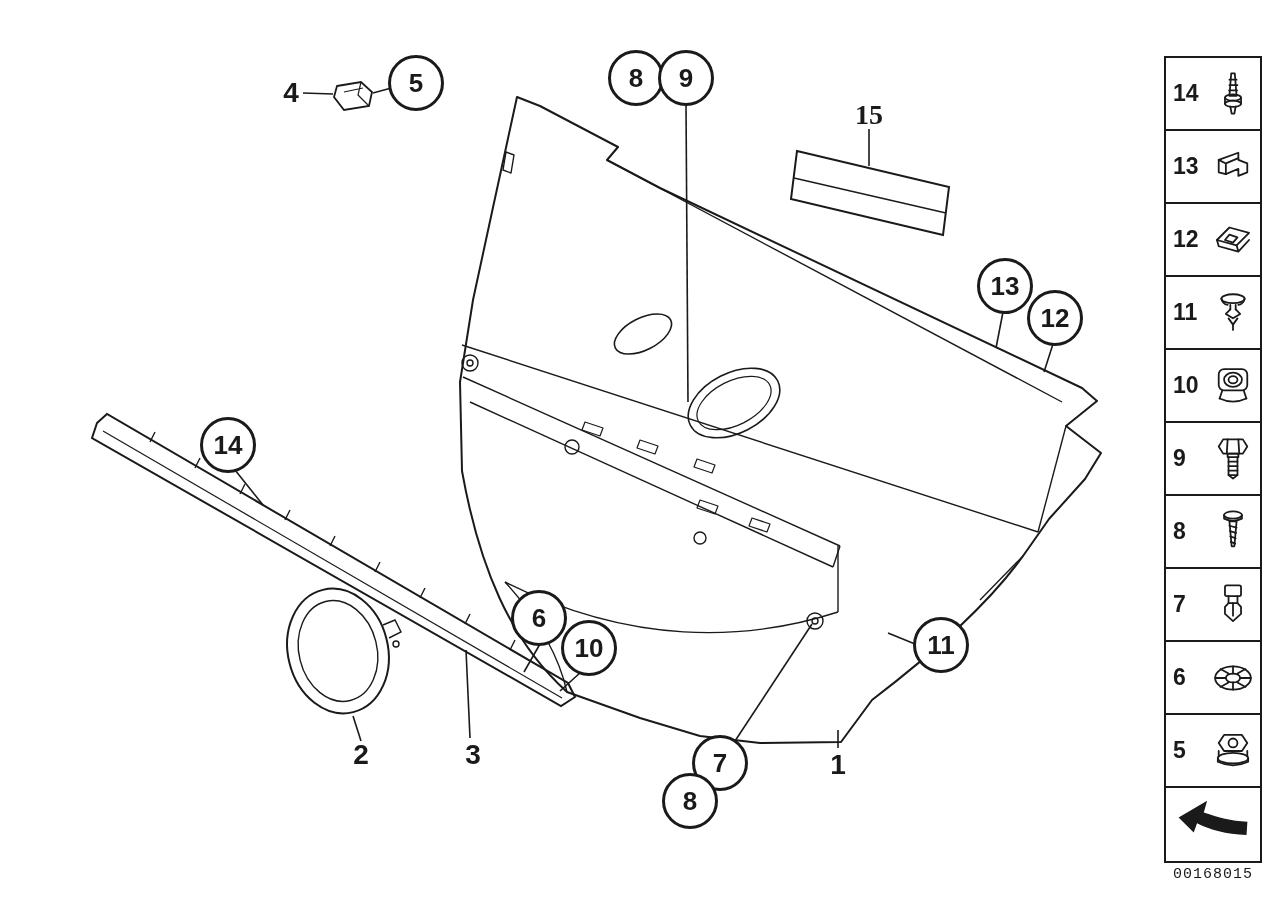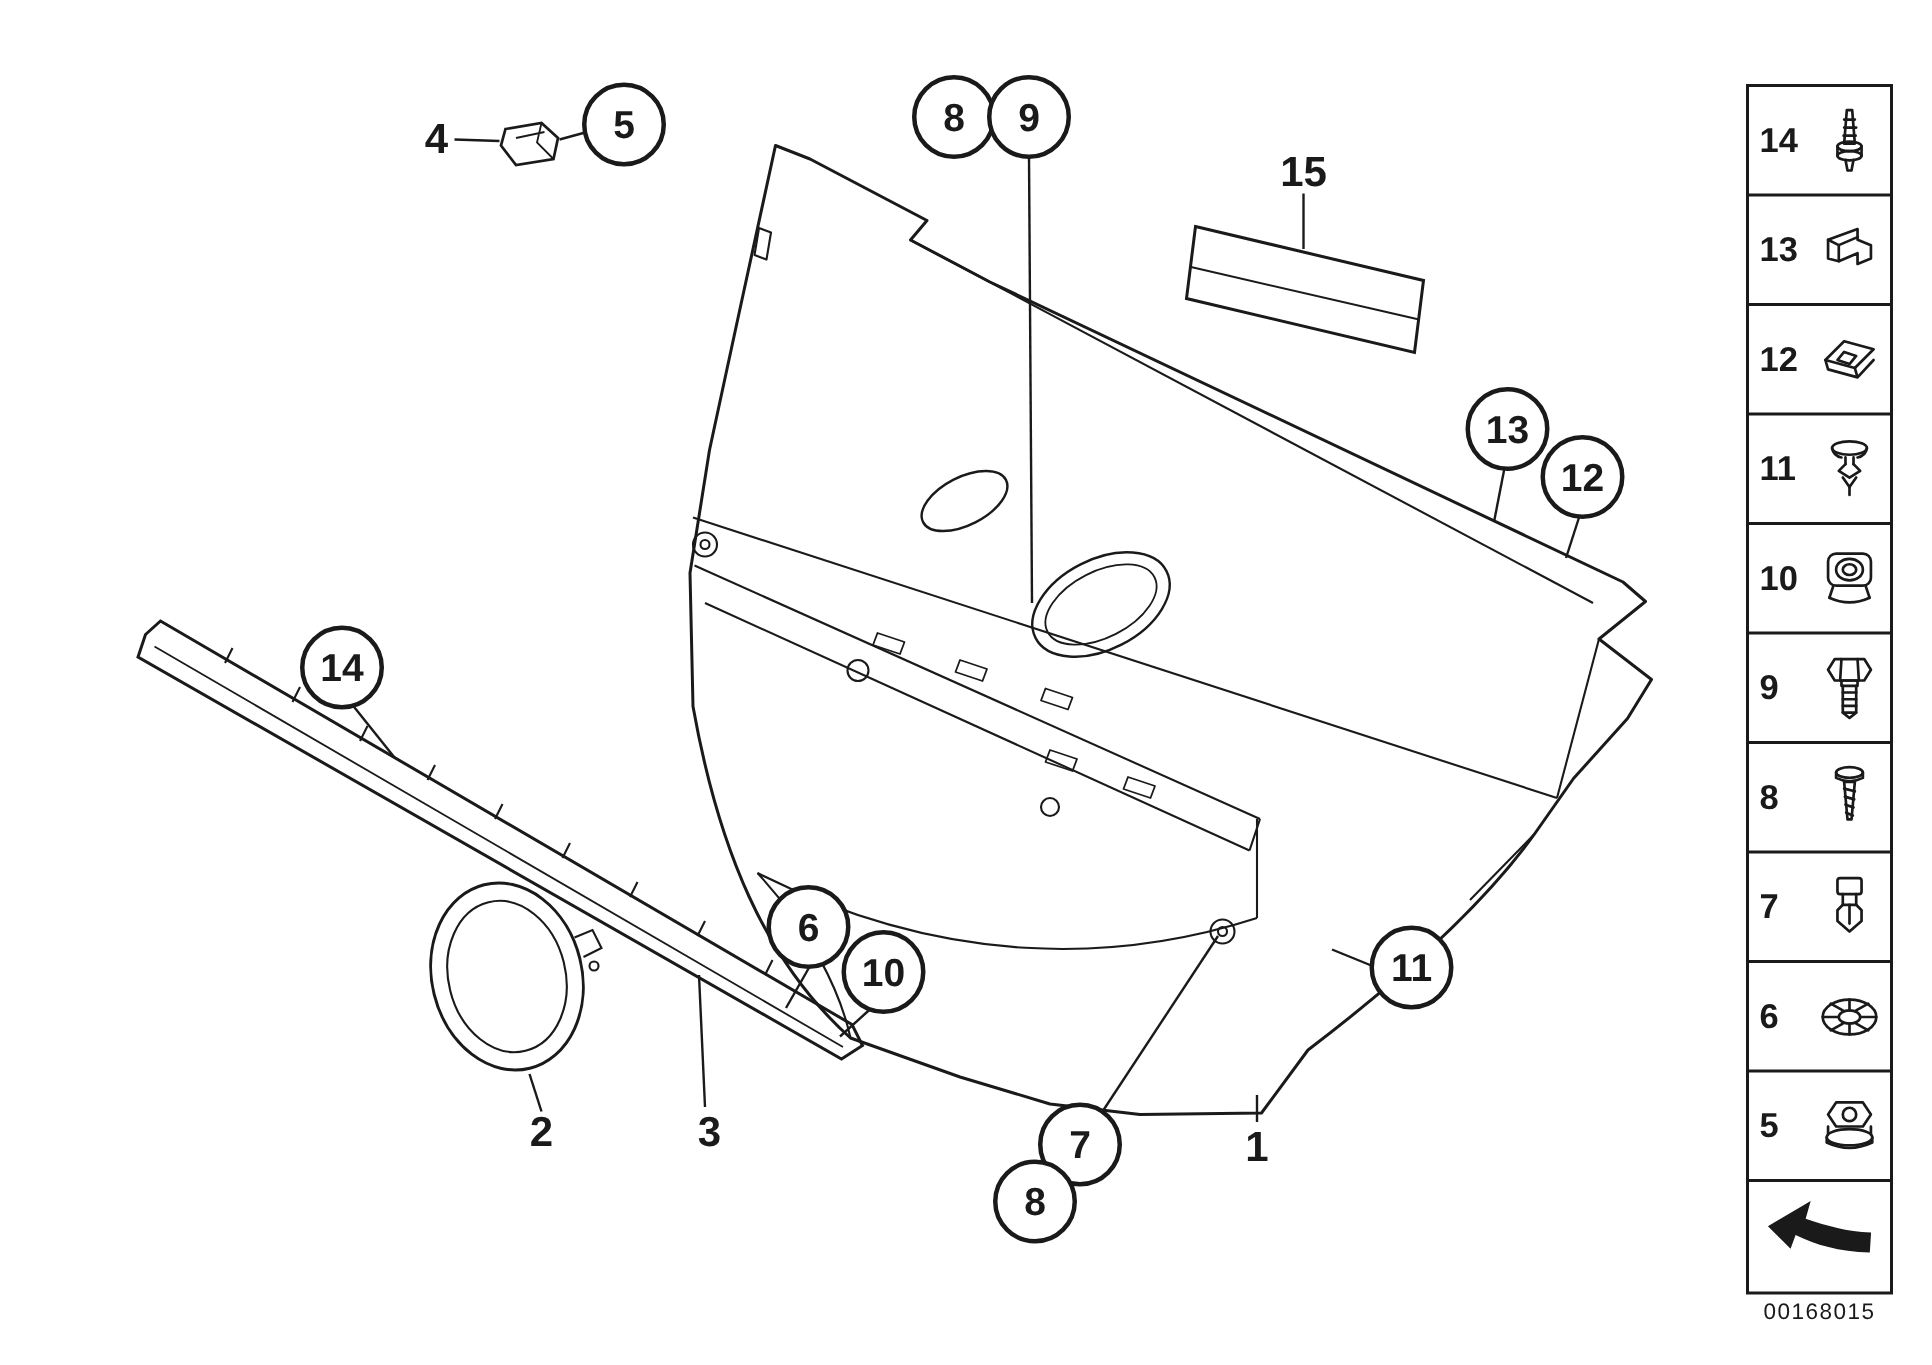"15" div.callout { font-family: none -> Liberation Serif, serif }
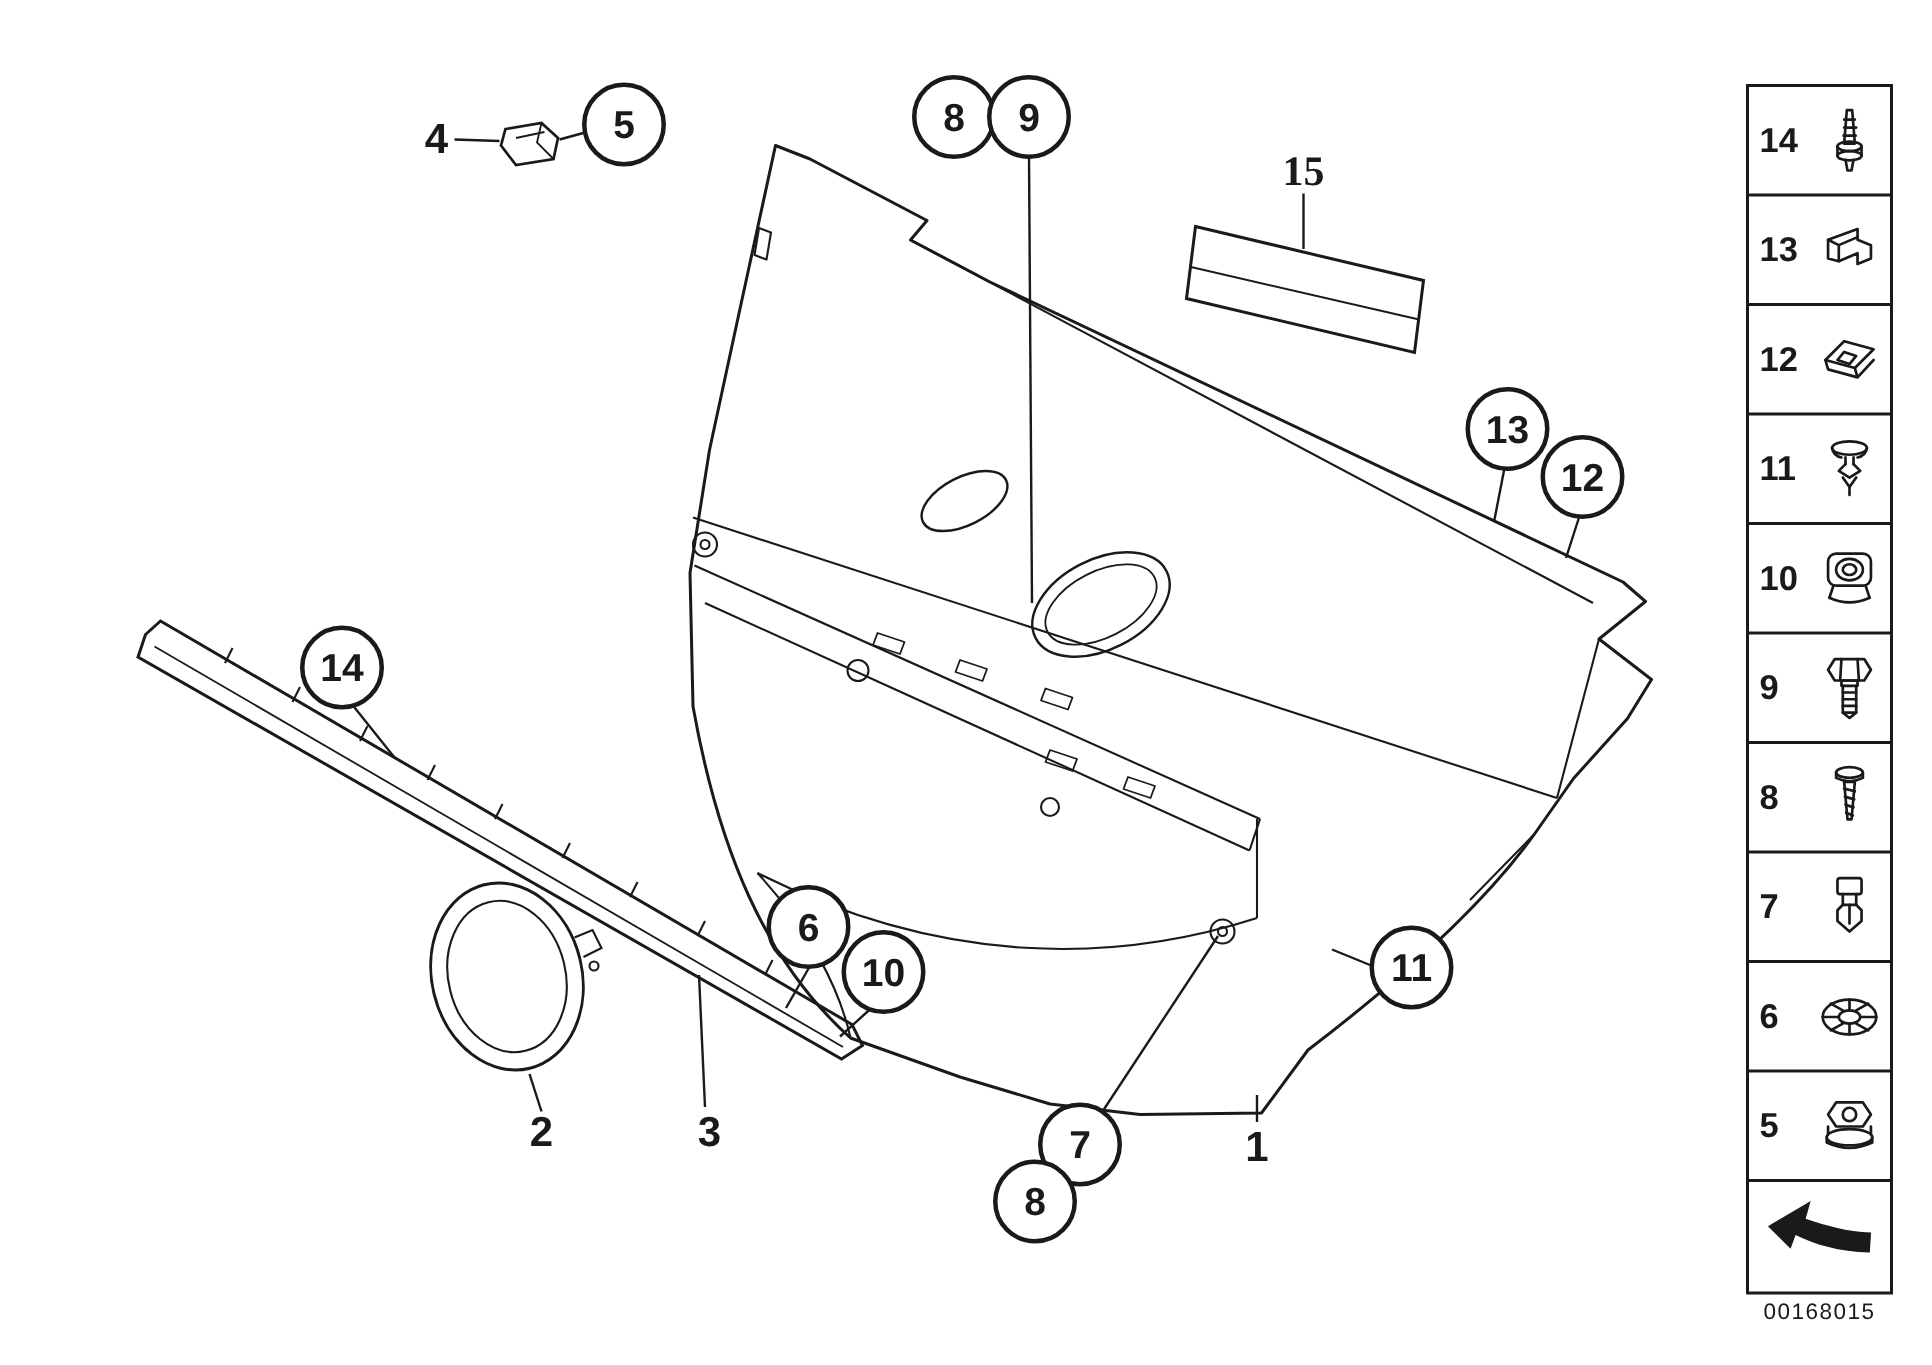"00168015" .doc-number { font-family: none -> Liberation Mono, monospace }
